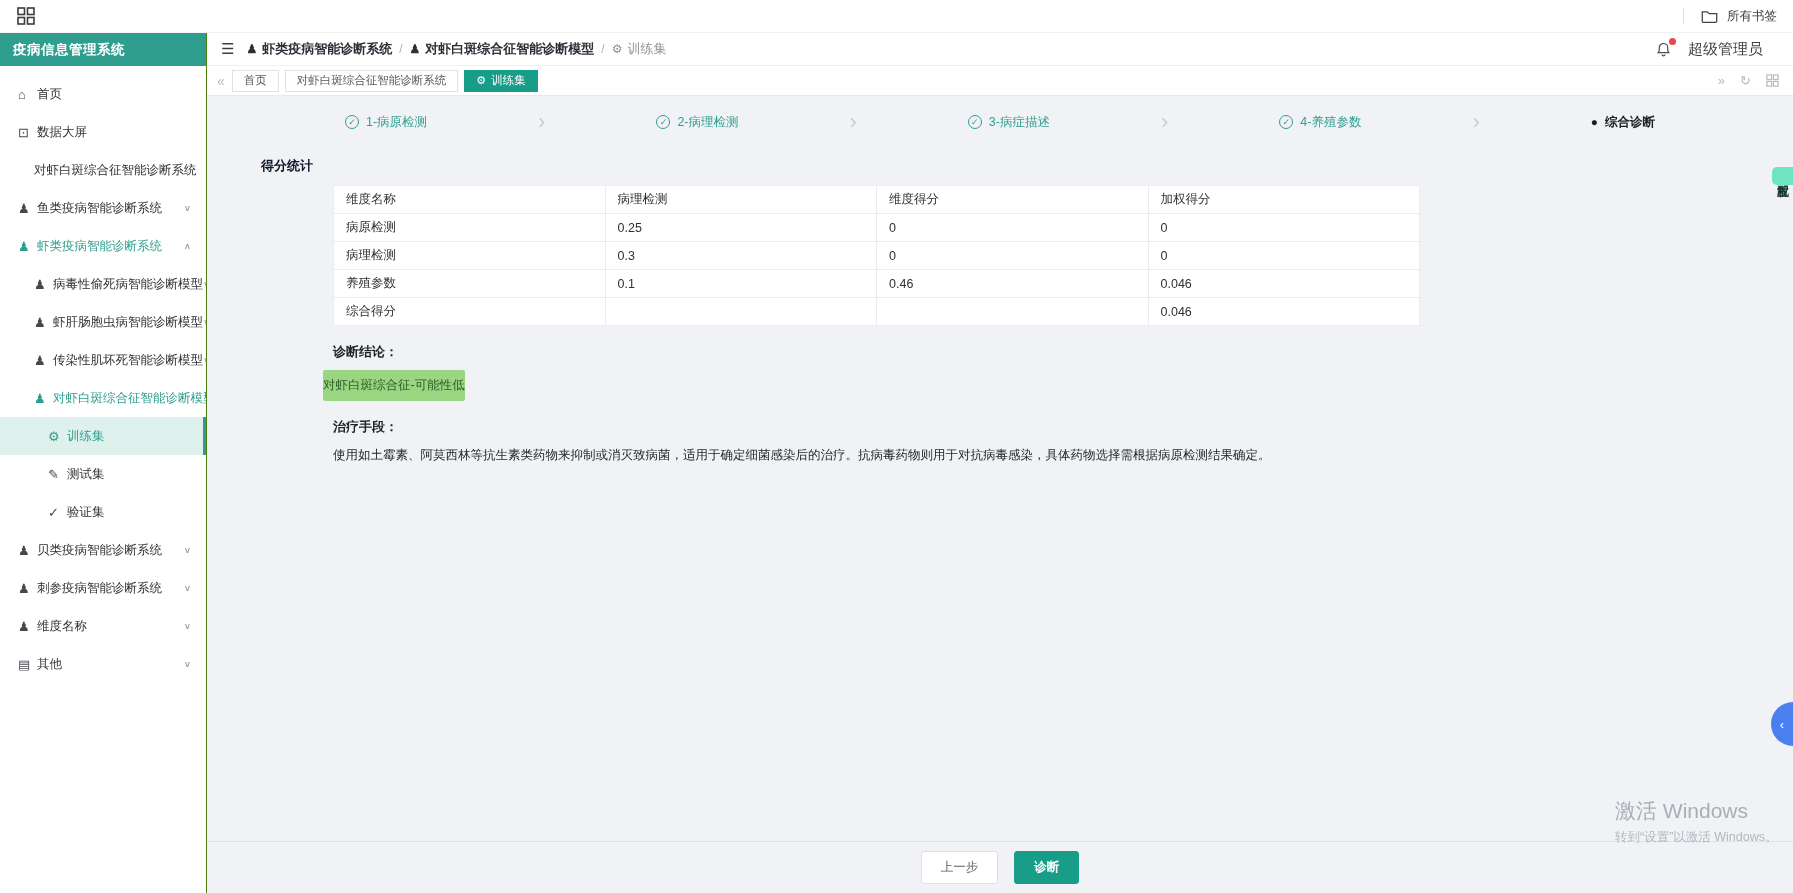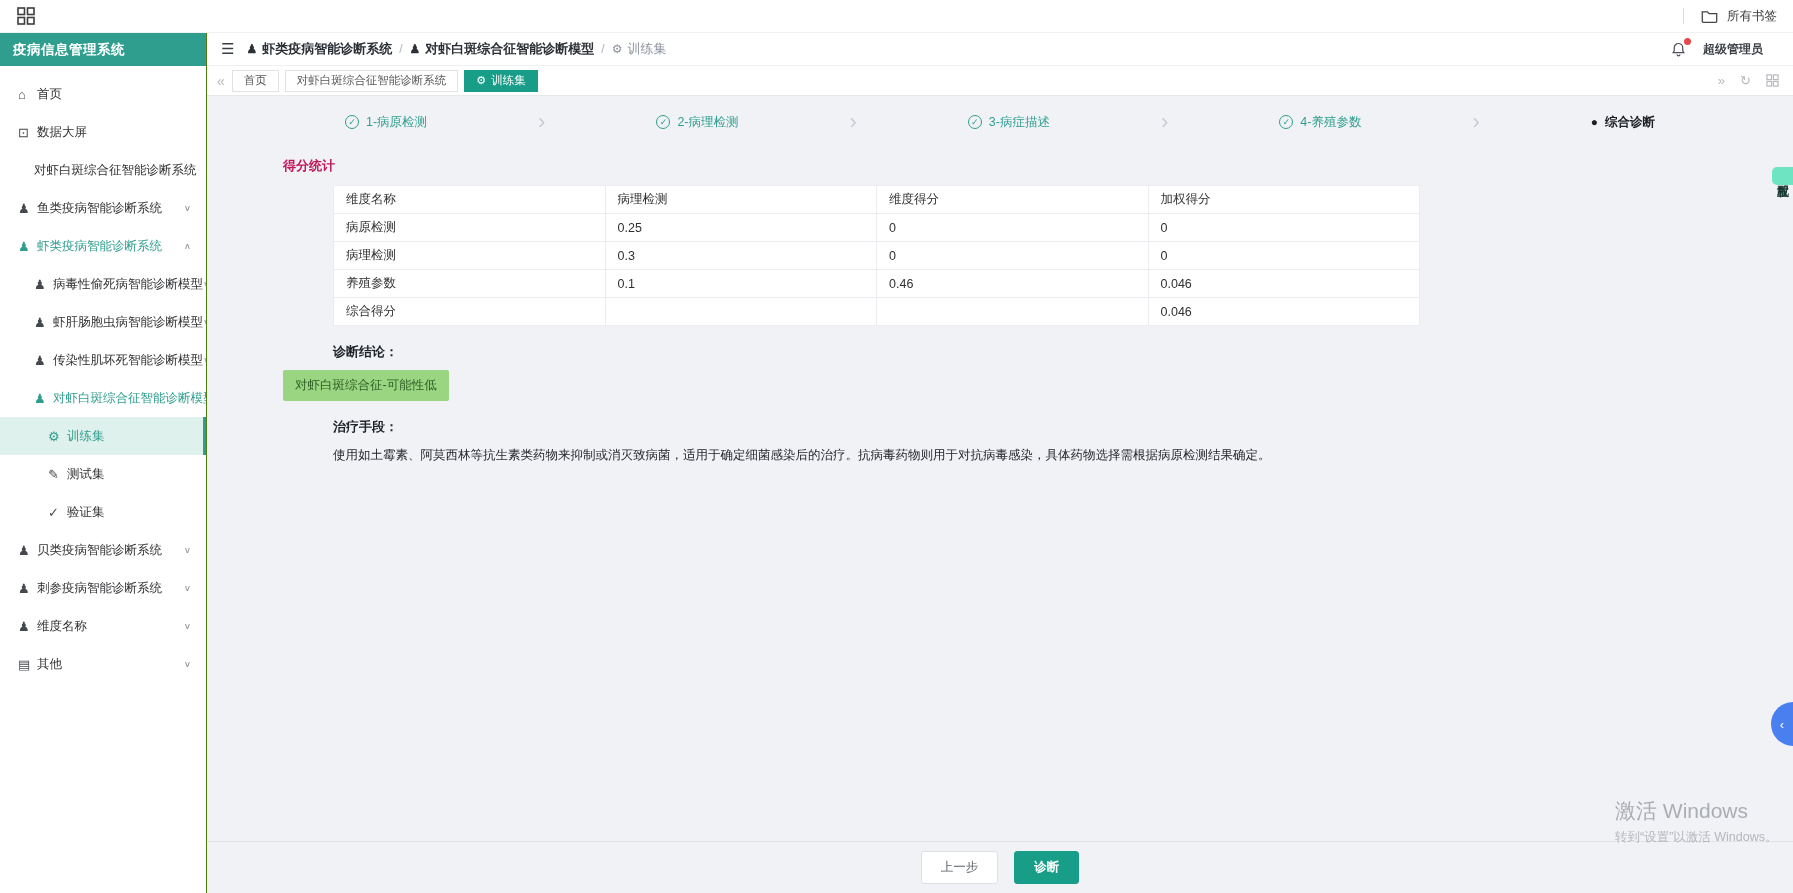"超级管理员" .user-name { font-size: 12px -> 15px; font-weight: bold -> none }
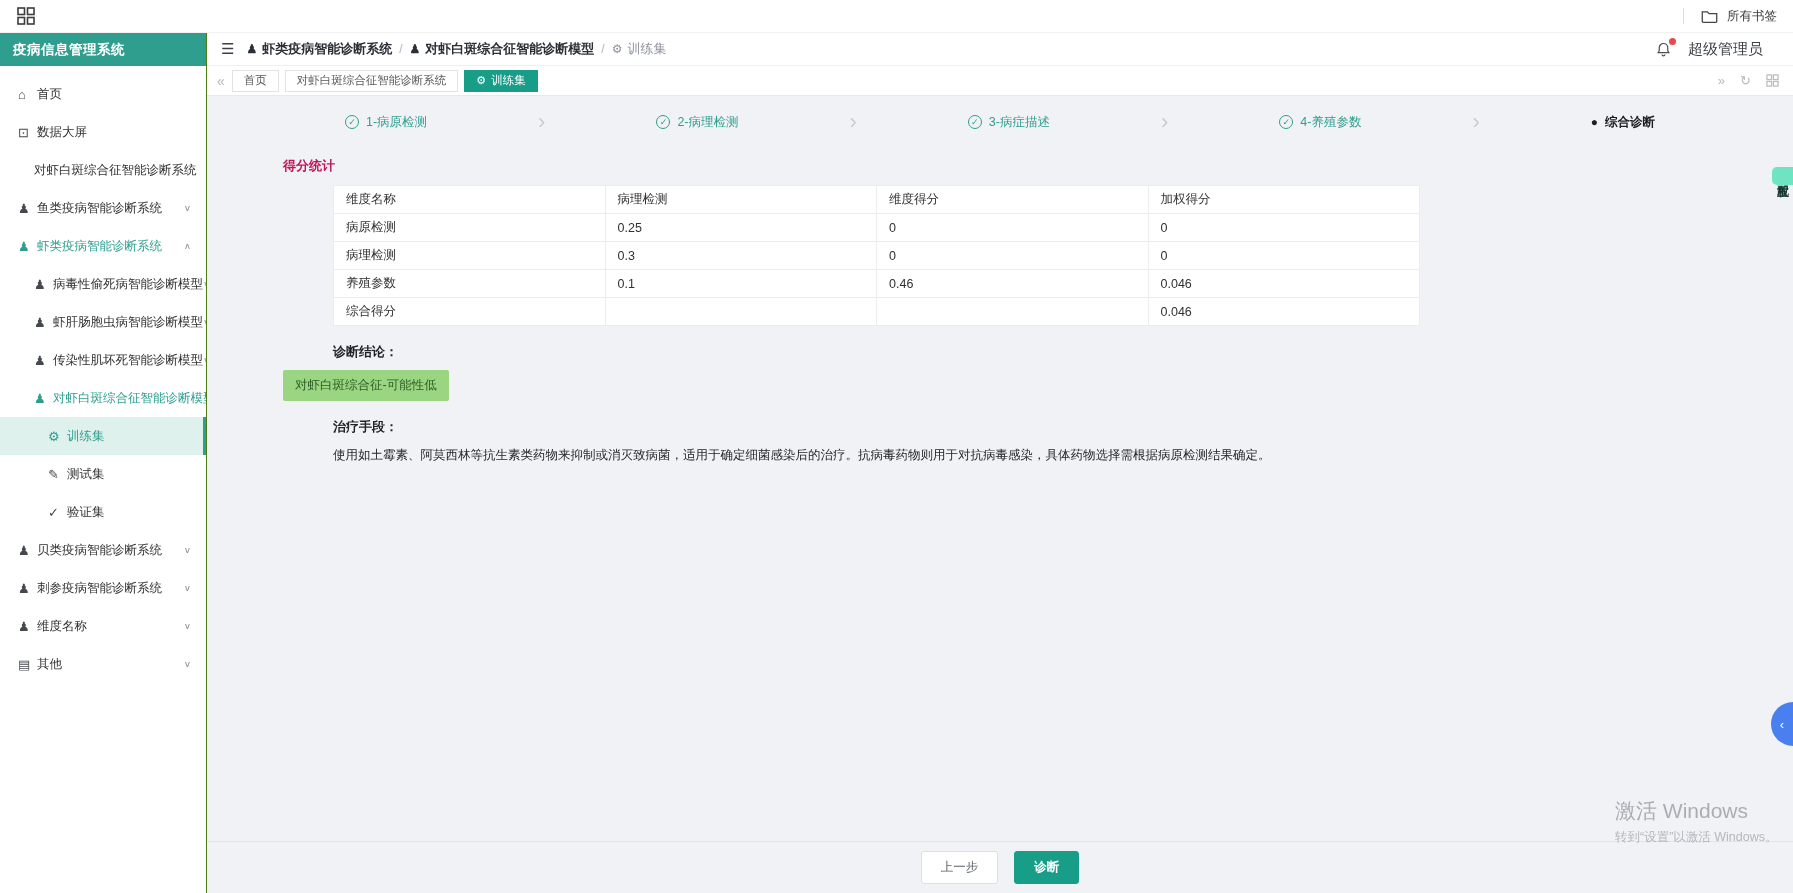"得分统计" .score-title { color: #be185d -> #0f172a; margin: 24px 0 10px 76px -> 24px 0 10px 54px }
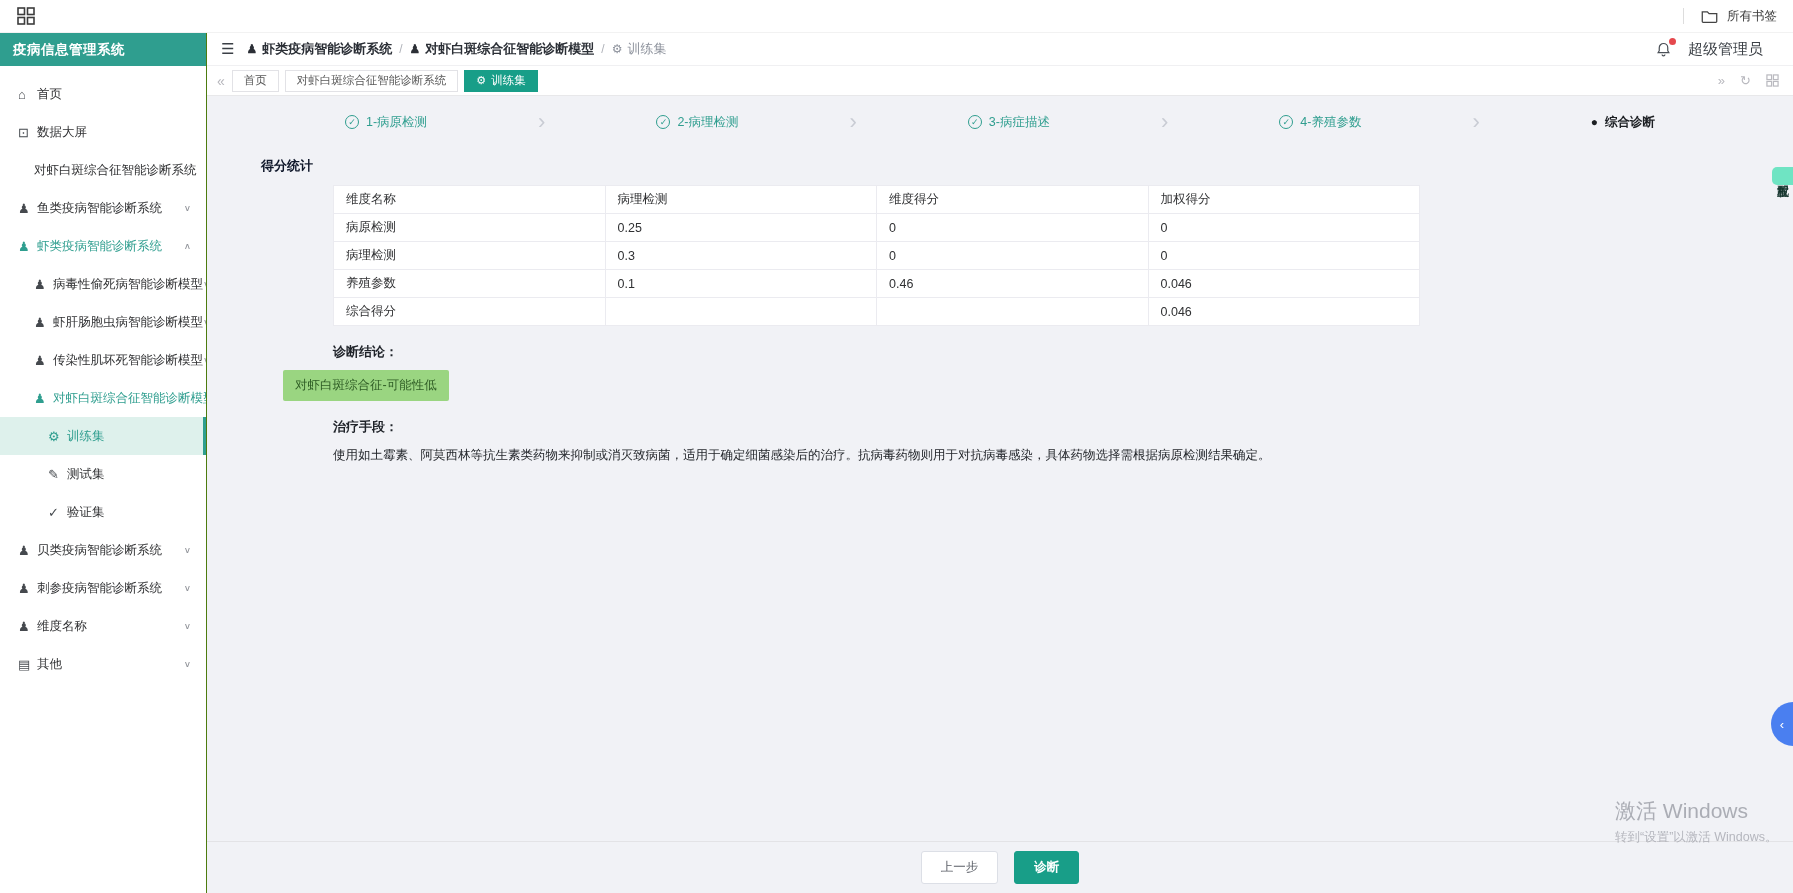"对虾白斑综合征-可能性低" .badge { margin-left: 76px -> 116px; padding: 7px 12px -> 7px 0 }
